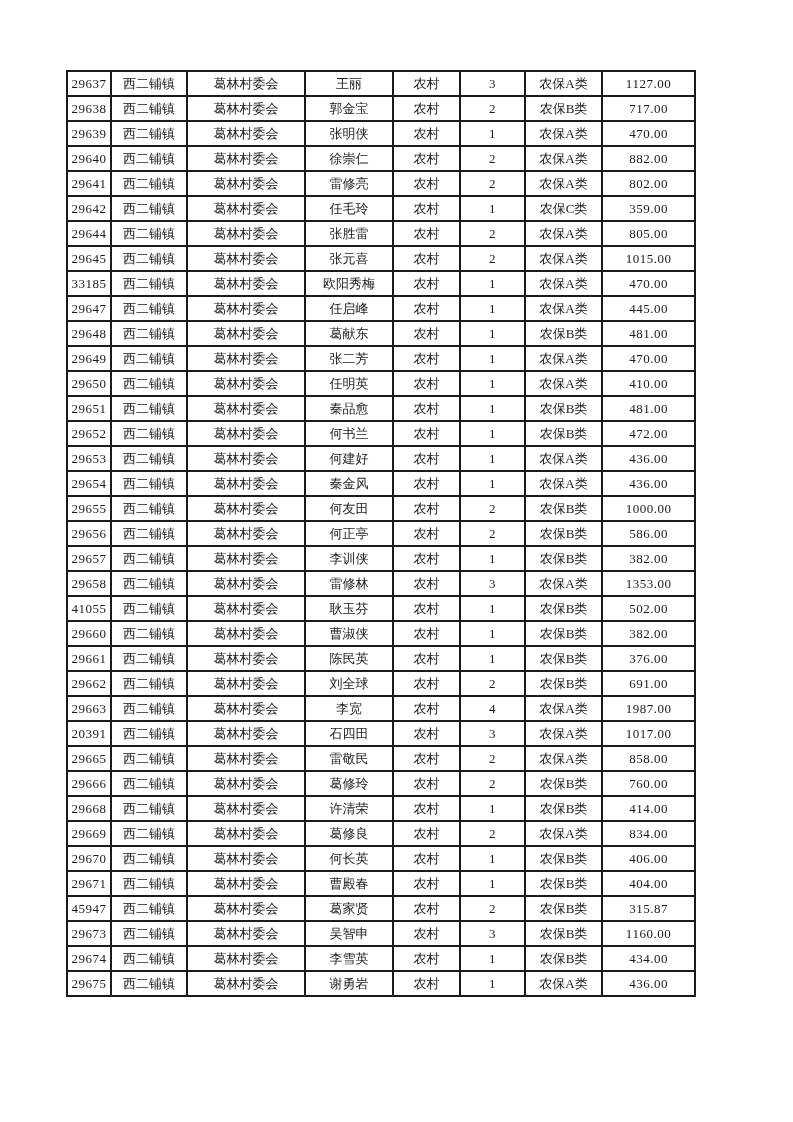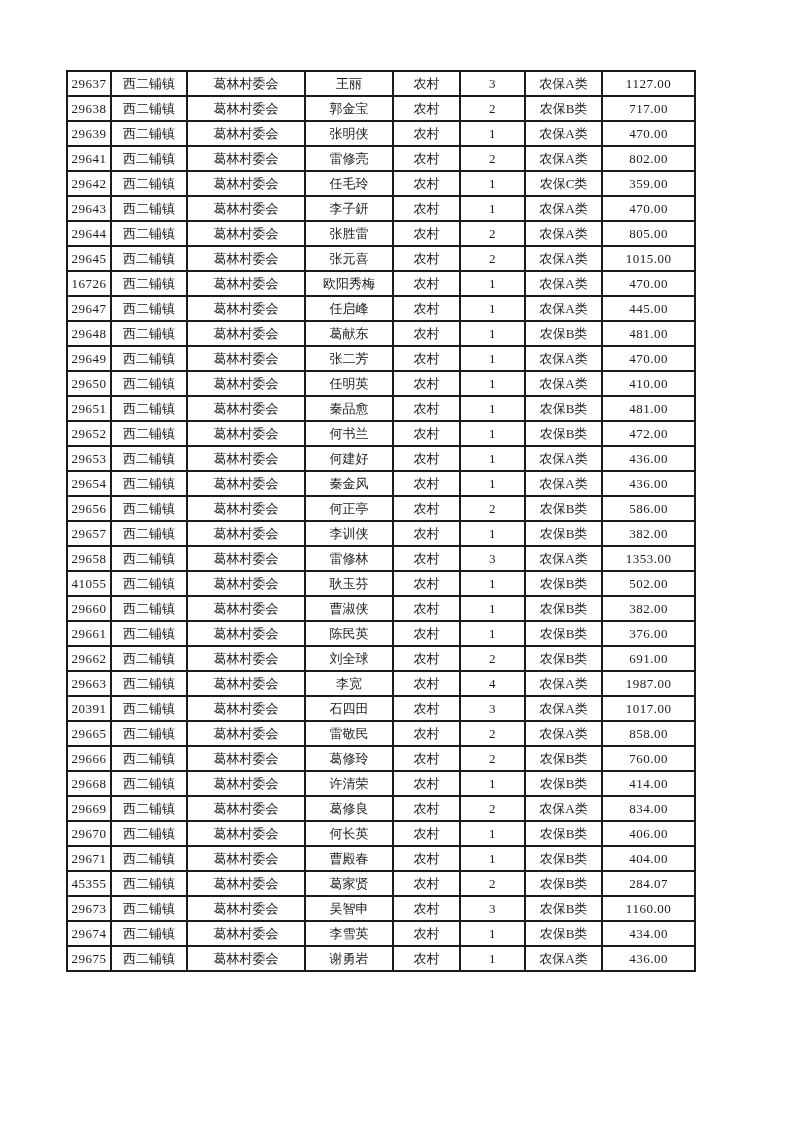"29640" tr { html: none -> <tr> <td>29640</td> <td>西二铺镇</td> <td>葛林村委会</td> <td>徐崇仁</td> <td>农村</td> <td>2</td> <td>农保A类</td> <td>882.00</td> </tr> }
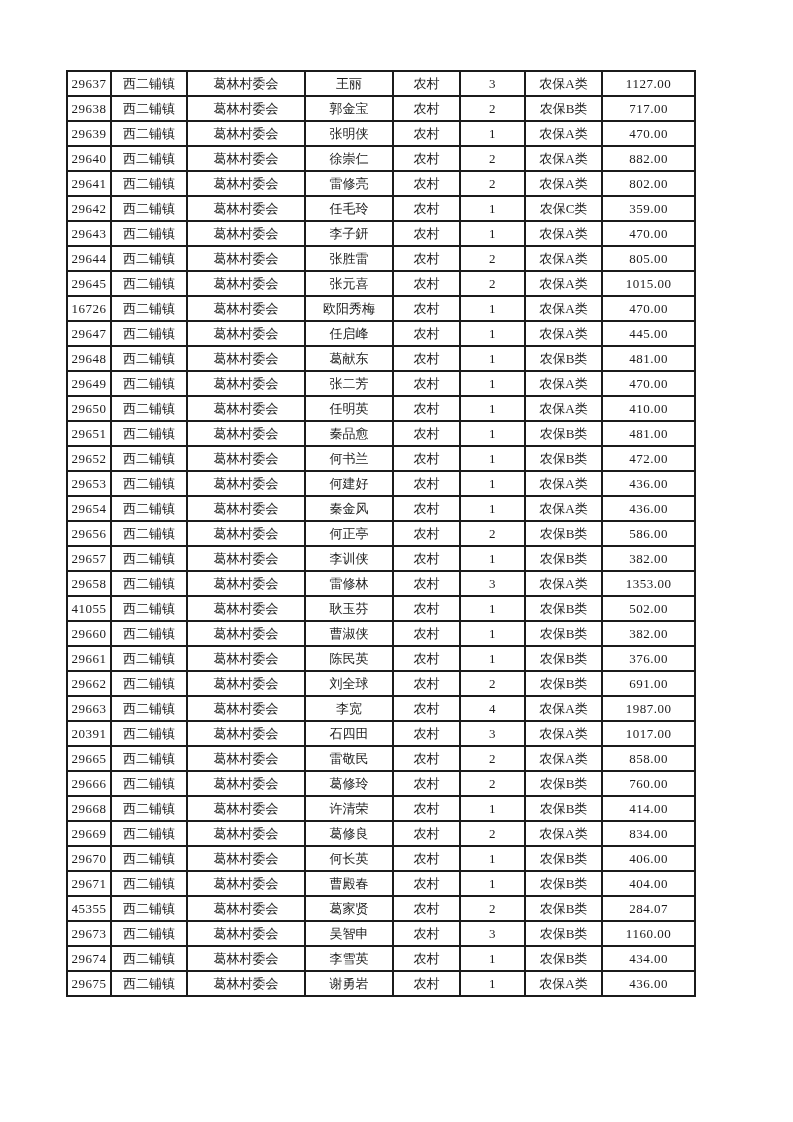"29643" tr { html: <tr> <td>29643</td> <td>西二铺镇</td> <td>葛林村委会</td> <td>李子鈃</td> <td>农村</td> <td>1</td> <td>农保A类</td> <td>470.00</td> </tr> -> none }
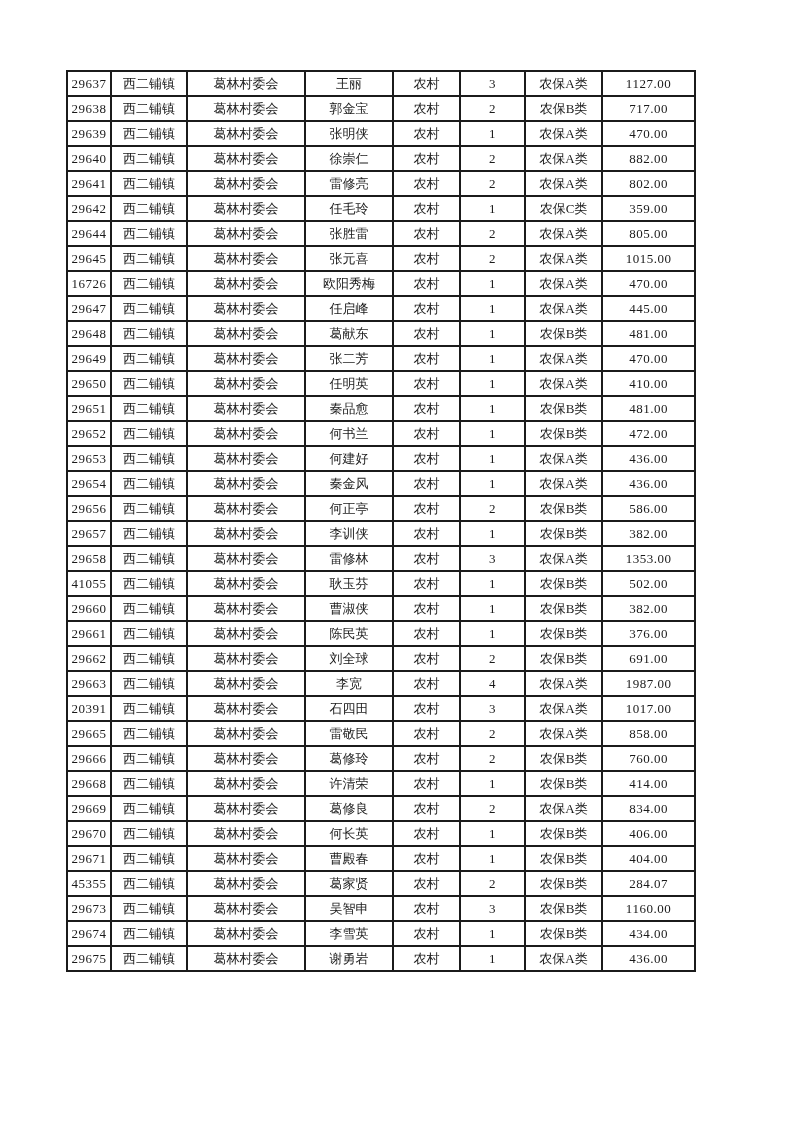"16726" td.cell-seq { text: 16726 -> 33185 }
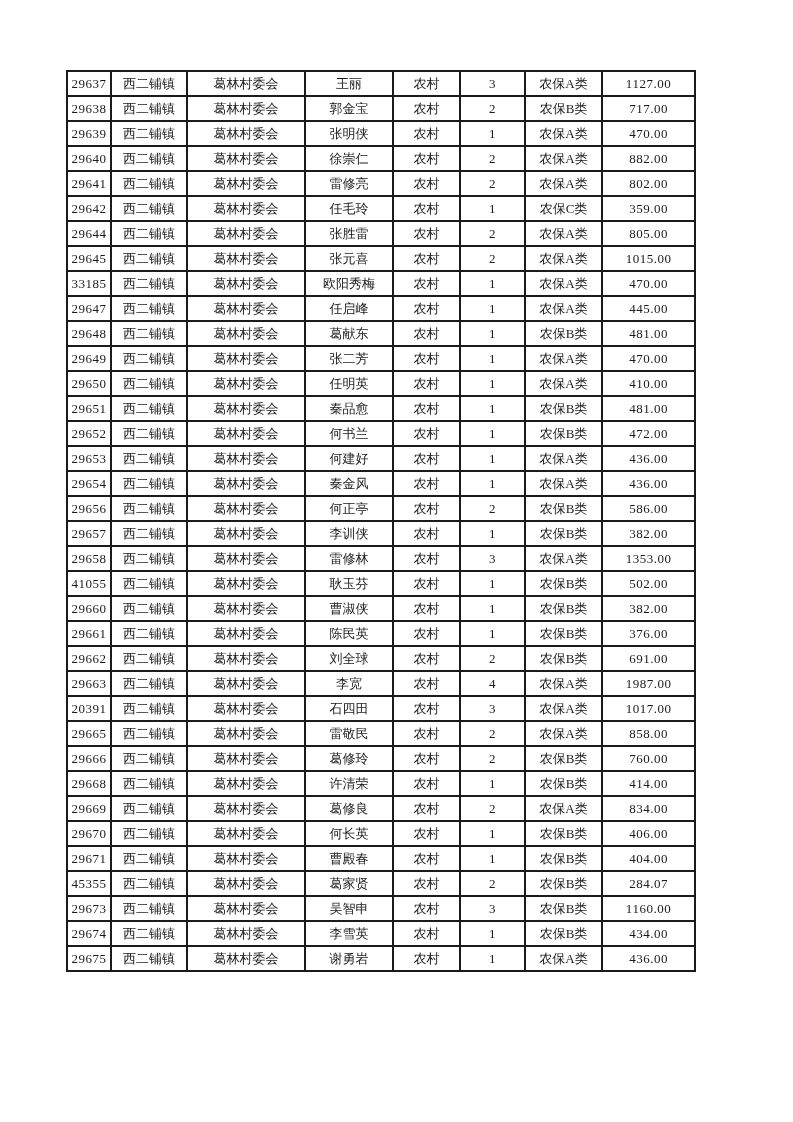"29655" tr { html: none -> <tr> <td>29655</td> <td>西二铺镇</td> <td>葛林村委会</td> <td>何友田</td> <td>农村</td> <td>2</td> <td>农保B类</td> <td>1000.00</td> </tr> }
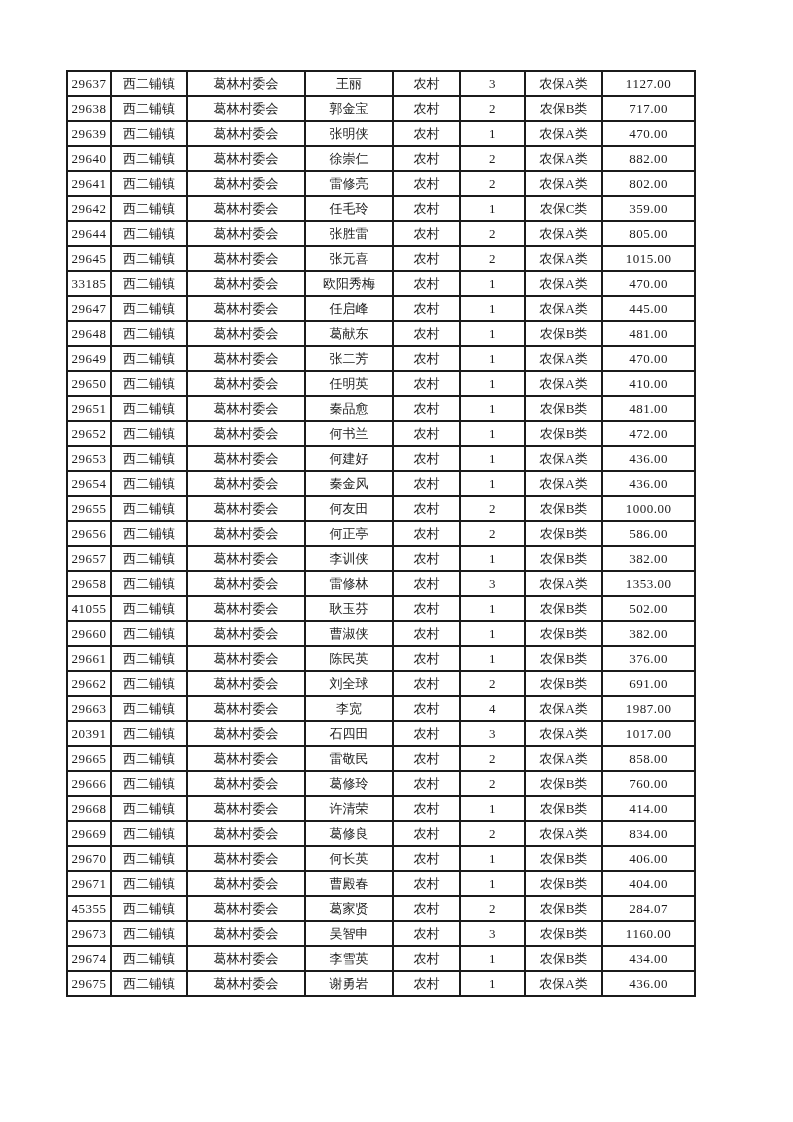"45355" td.cell-seq { text: 45355 -> 45947 }
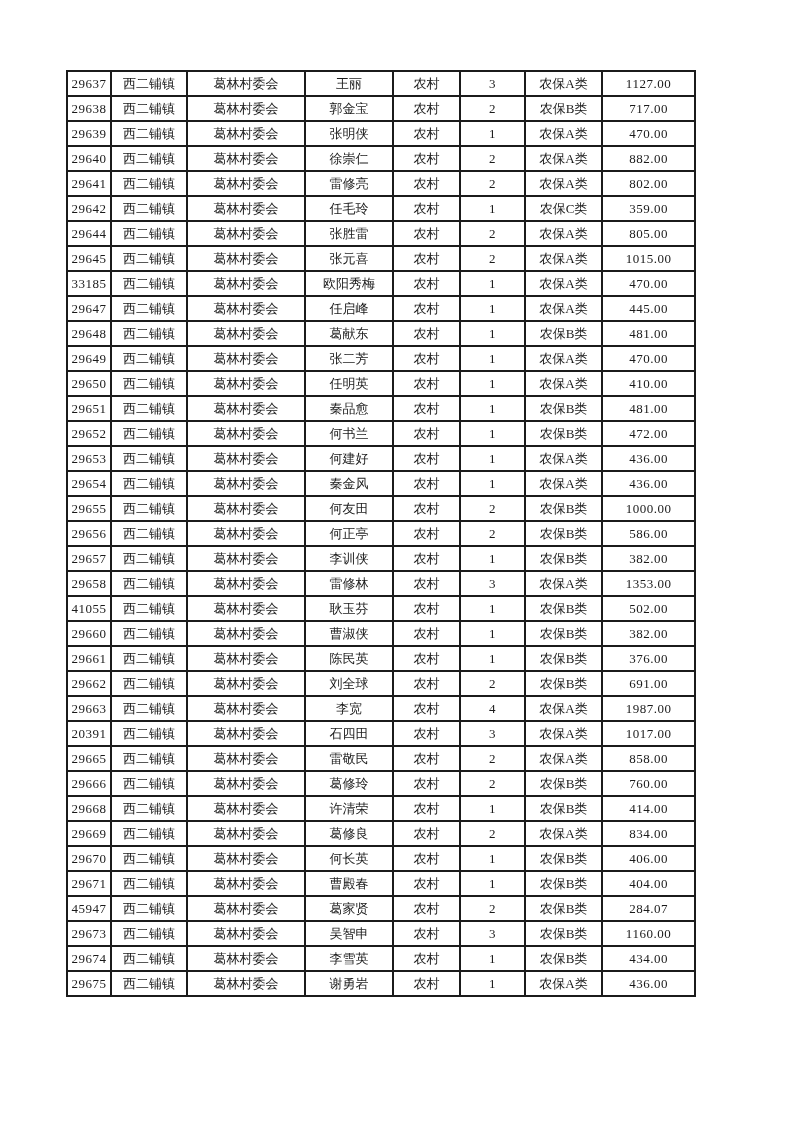"284.07" td.cell-amount { text: 284.07 -> 315.87 }
